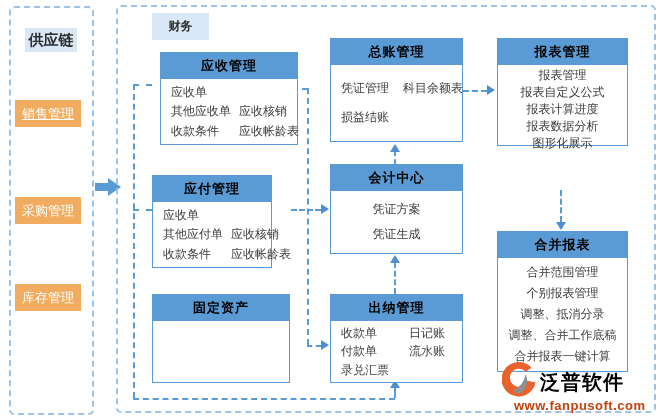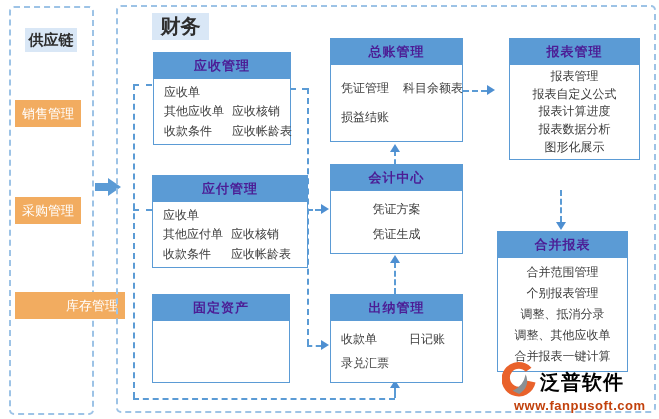"财务" .chip-finance { font-size: 20px -> 12px }
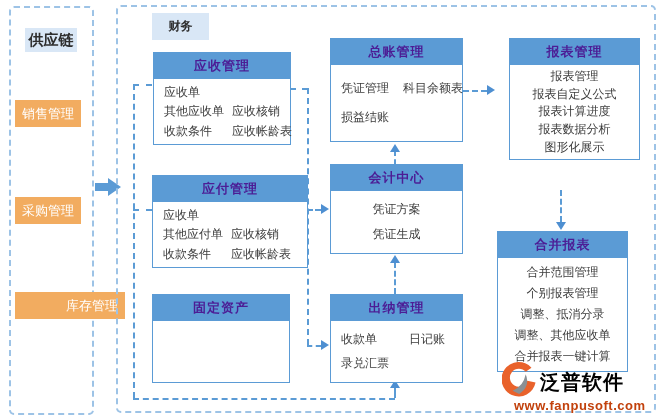"总账管理" .box-header { color: #4c1d95 -> #000000 }
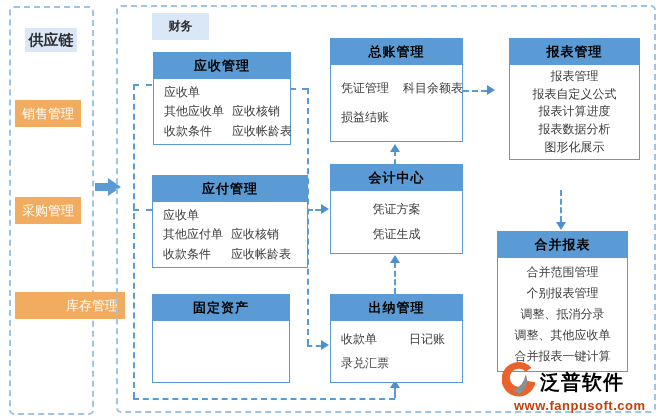"报表管理" .b-reports { height: 122px -> 108px; left: 509px -> 497px }
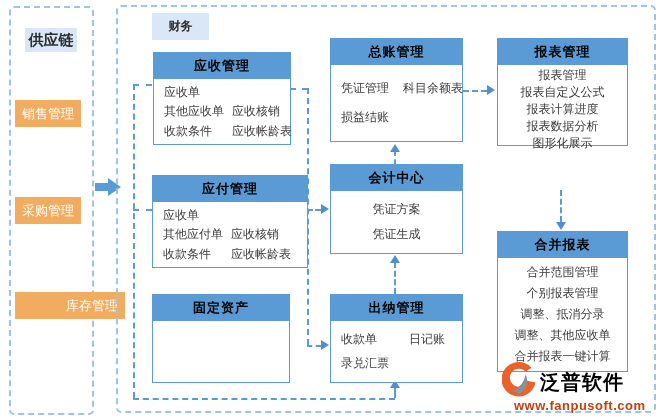"应收管理" .b-receivables { left: 153px -> 160px }
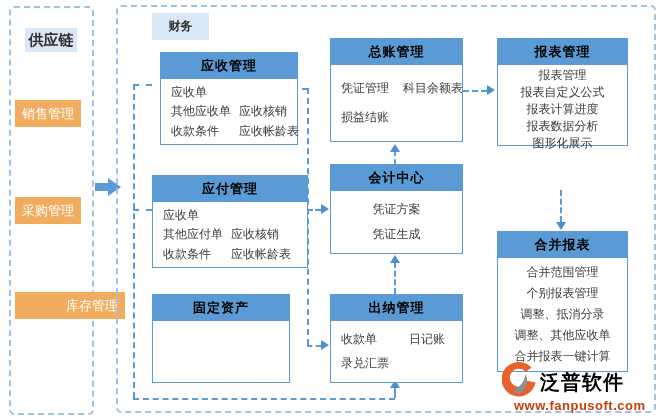"销售管理" div.chip-orange { text-decoration: none -> underline }
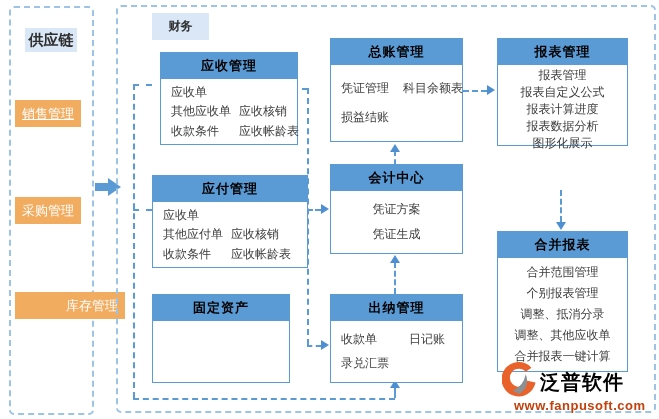"应付管理" .b-payables { width: 156px -> 120px }
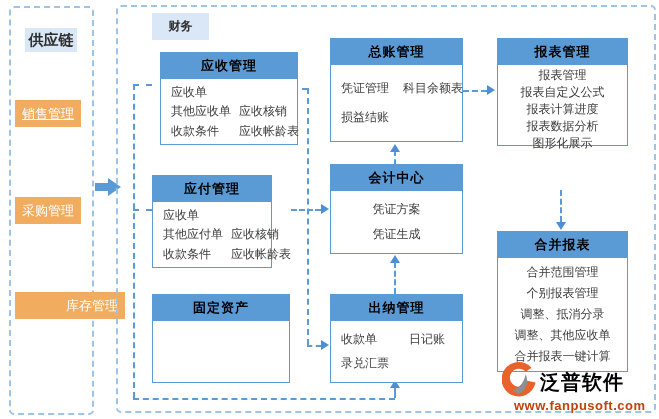"库存管理" div.chip-orange { padding-left: 44px -> none; top: 292px -> 284px }
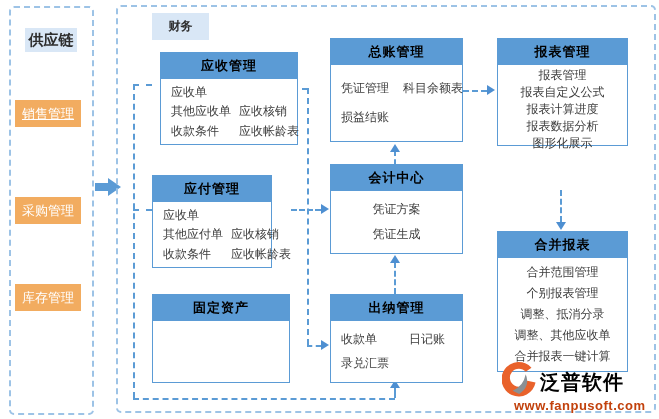"调整、其他应收单" span.box-cell { text: 其他应收单 -> 合并工作底稿 }
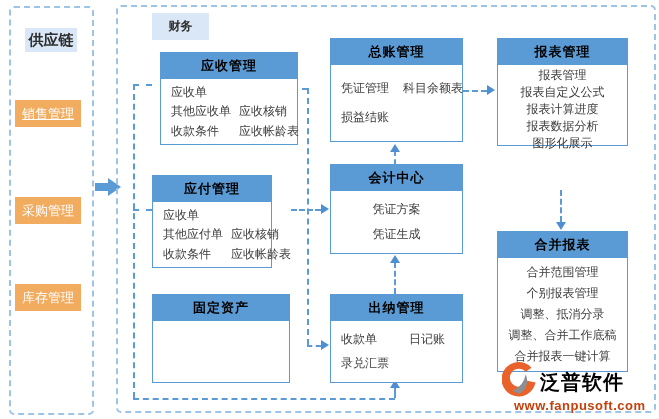"付款单" div.box-row { html: none -> <div> <span>付款单</span> <span>流水账</span> </div> }
